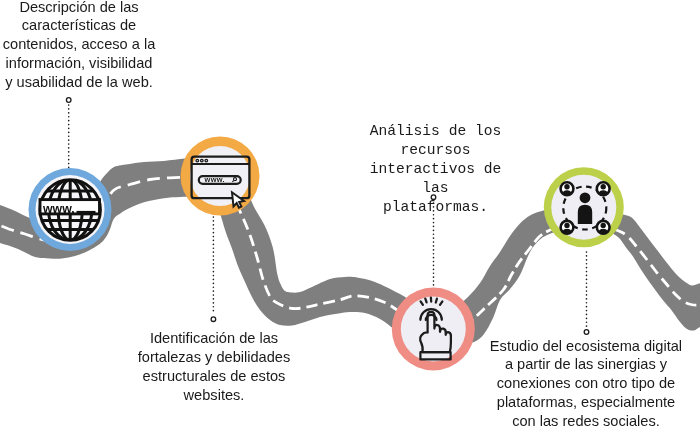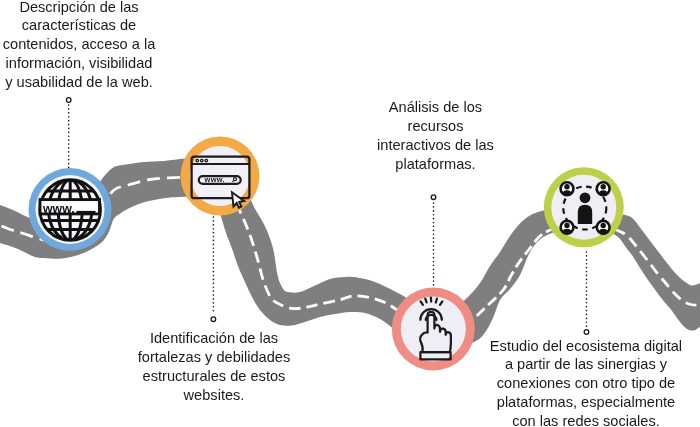"Análisis de los" div.txt { font-family: none -> Liberation Mono, monospace; top: 98px -> 122px }
